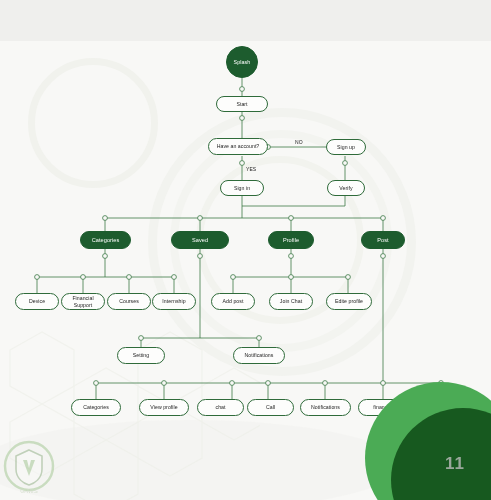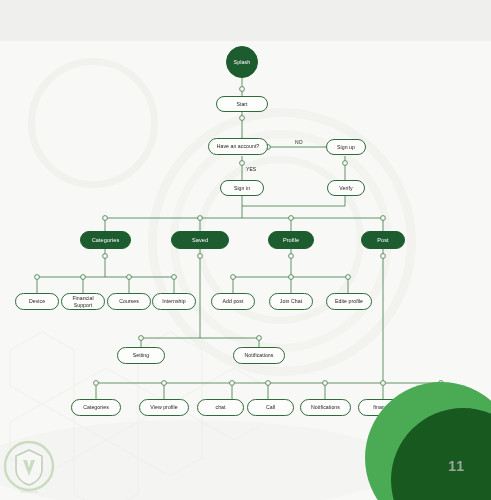"11" #page-number { font-size: 14px -> 17px }
